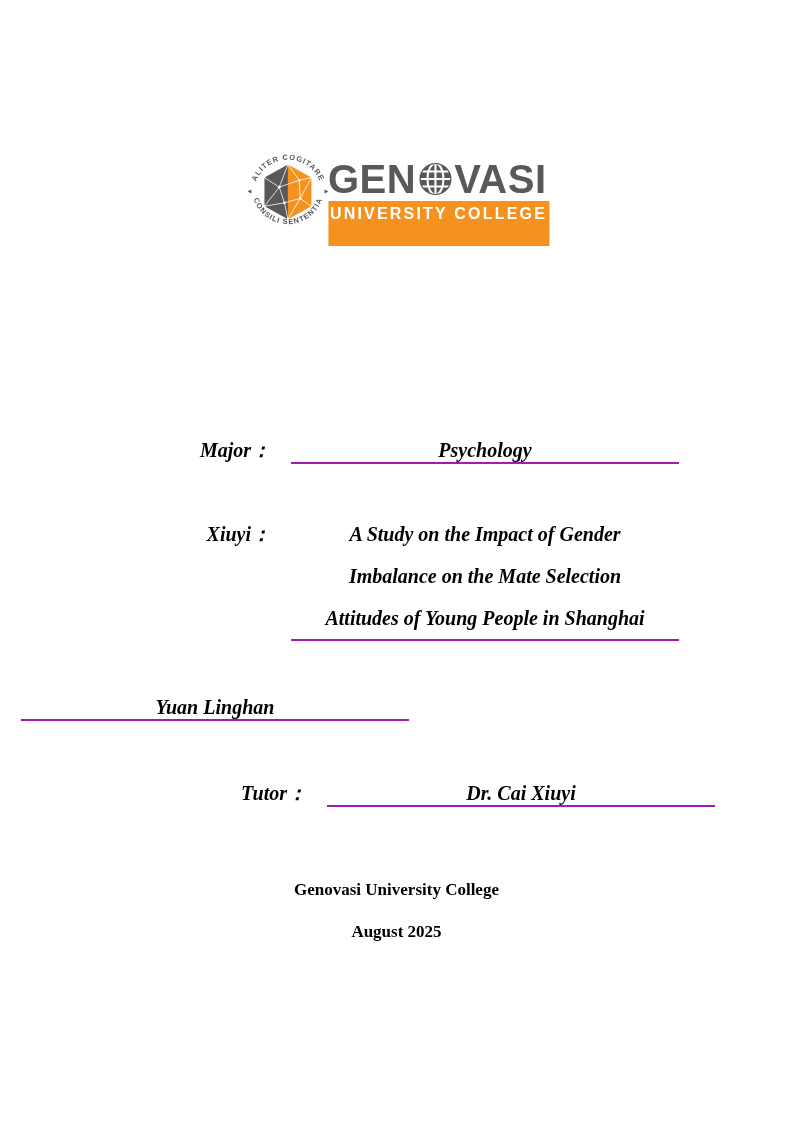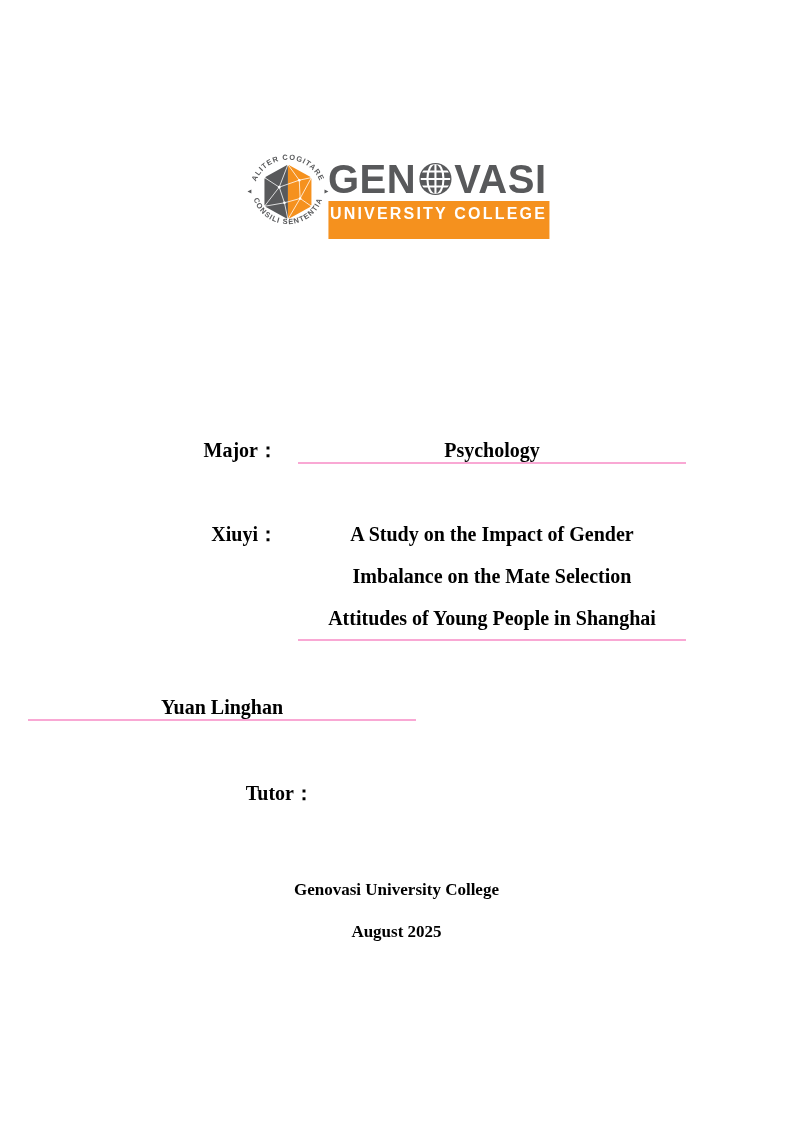"UNIVERSITY COLLEGE" .banner { padding: 4px 2px 16px 2px -> 4px 2px 23px 2px }
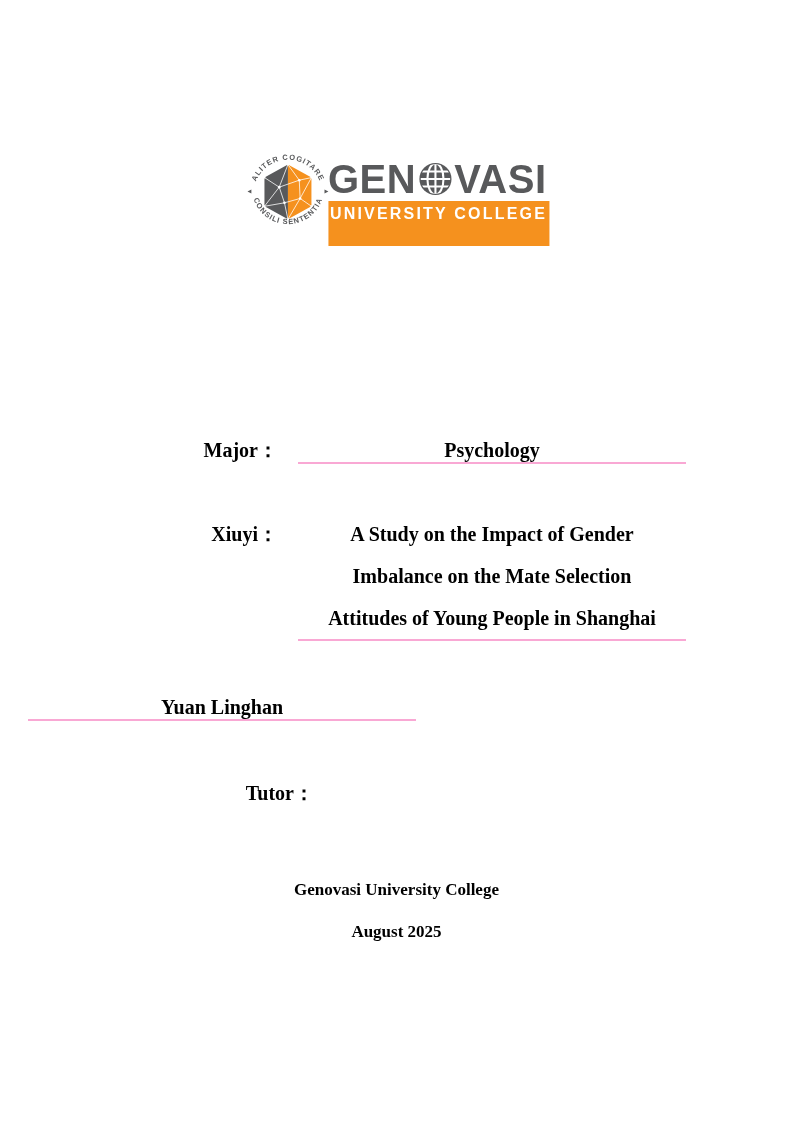"Major：" .row { font-style: none -> italic; left: 8px -> 1px }
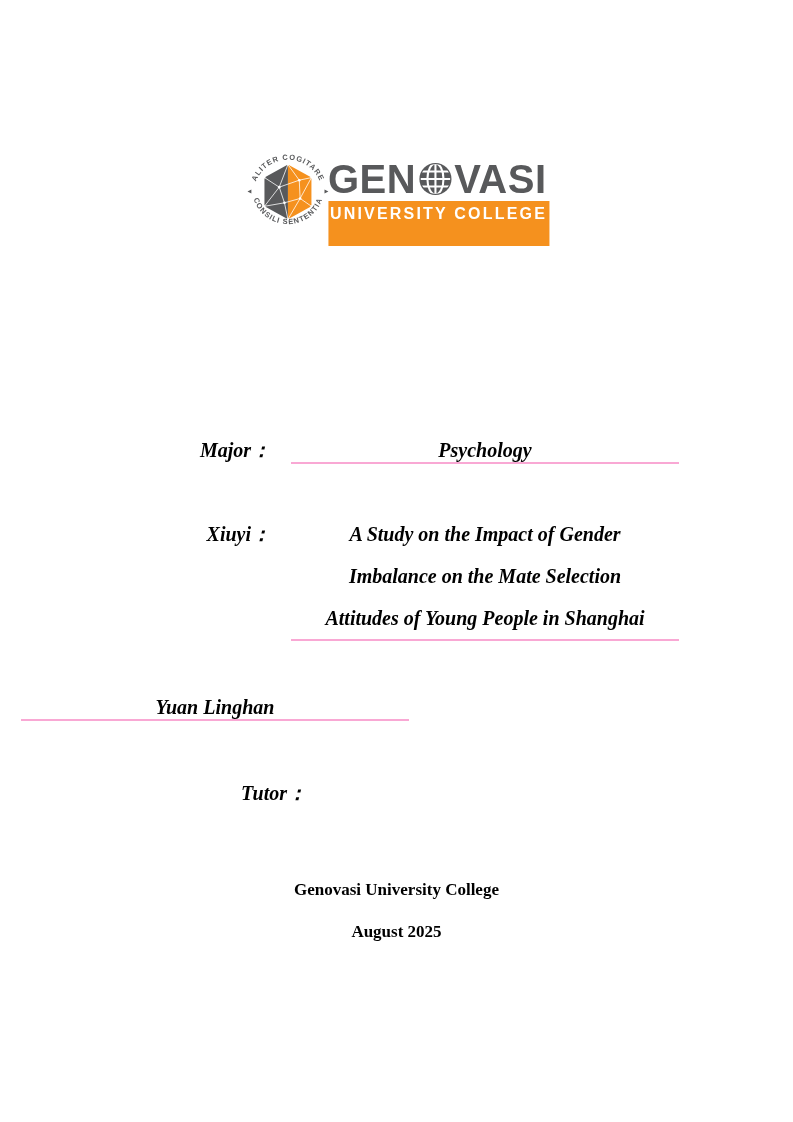"Psychology" .row .value { border-bottom: 2px solid #f9a8d4 -> 2px solid #a21caf }
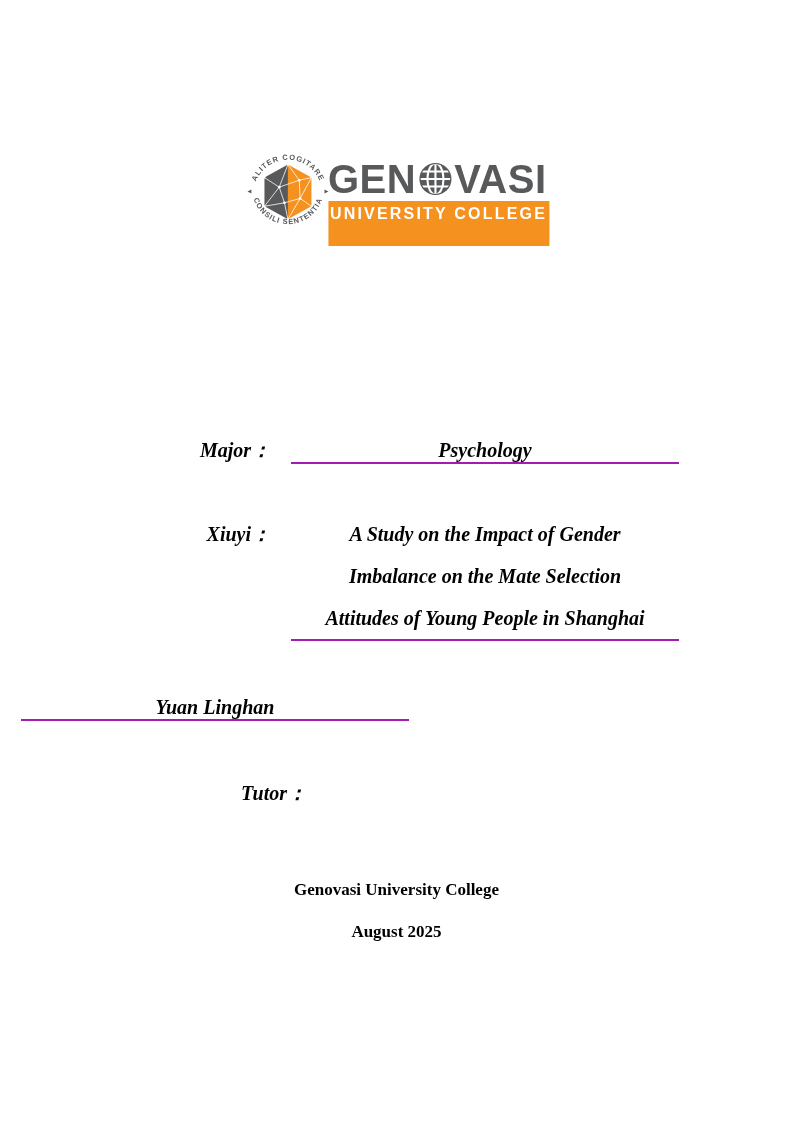"Dr. Cai Xiuyi" div.value { html: none -> <div>Dr. Cai Xiuyi</div> }
